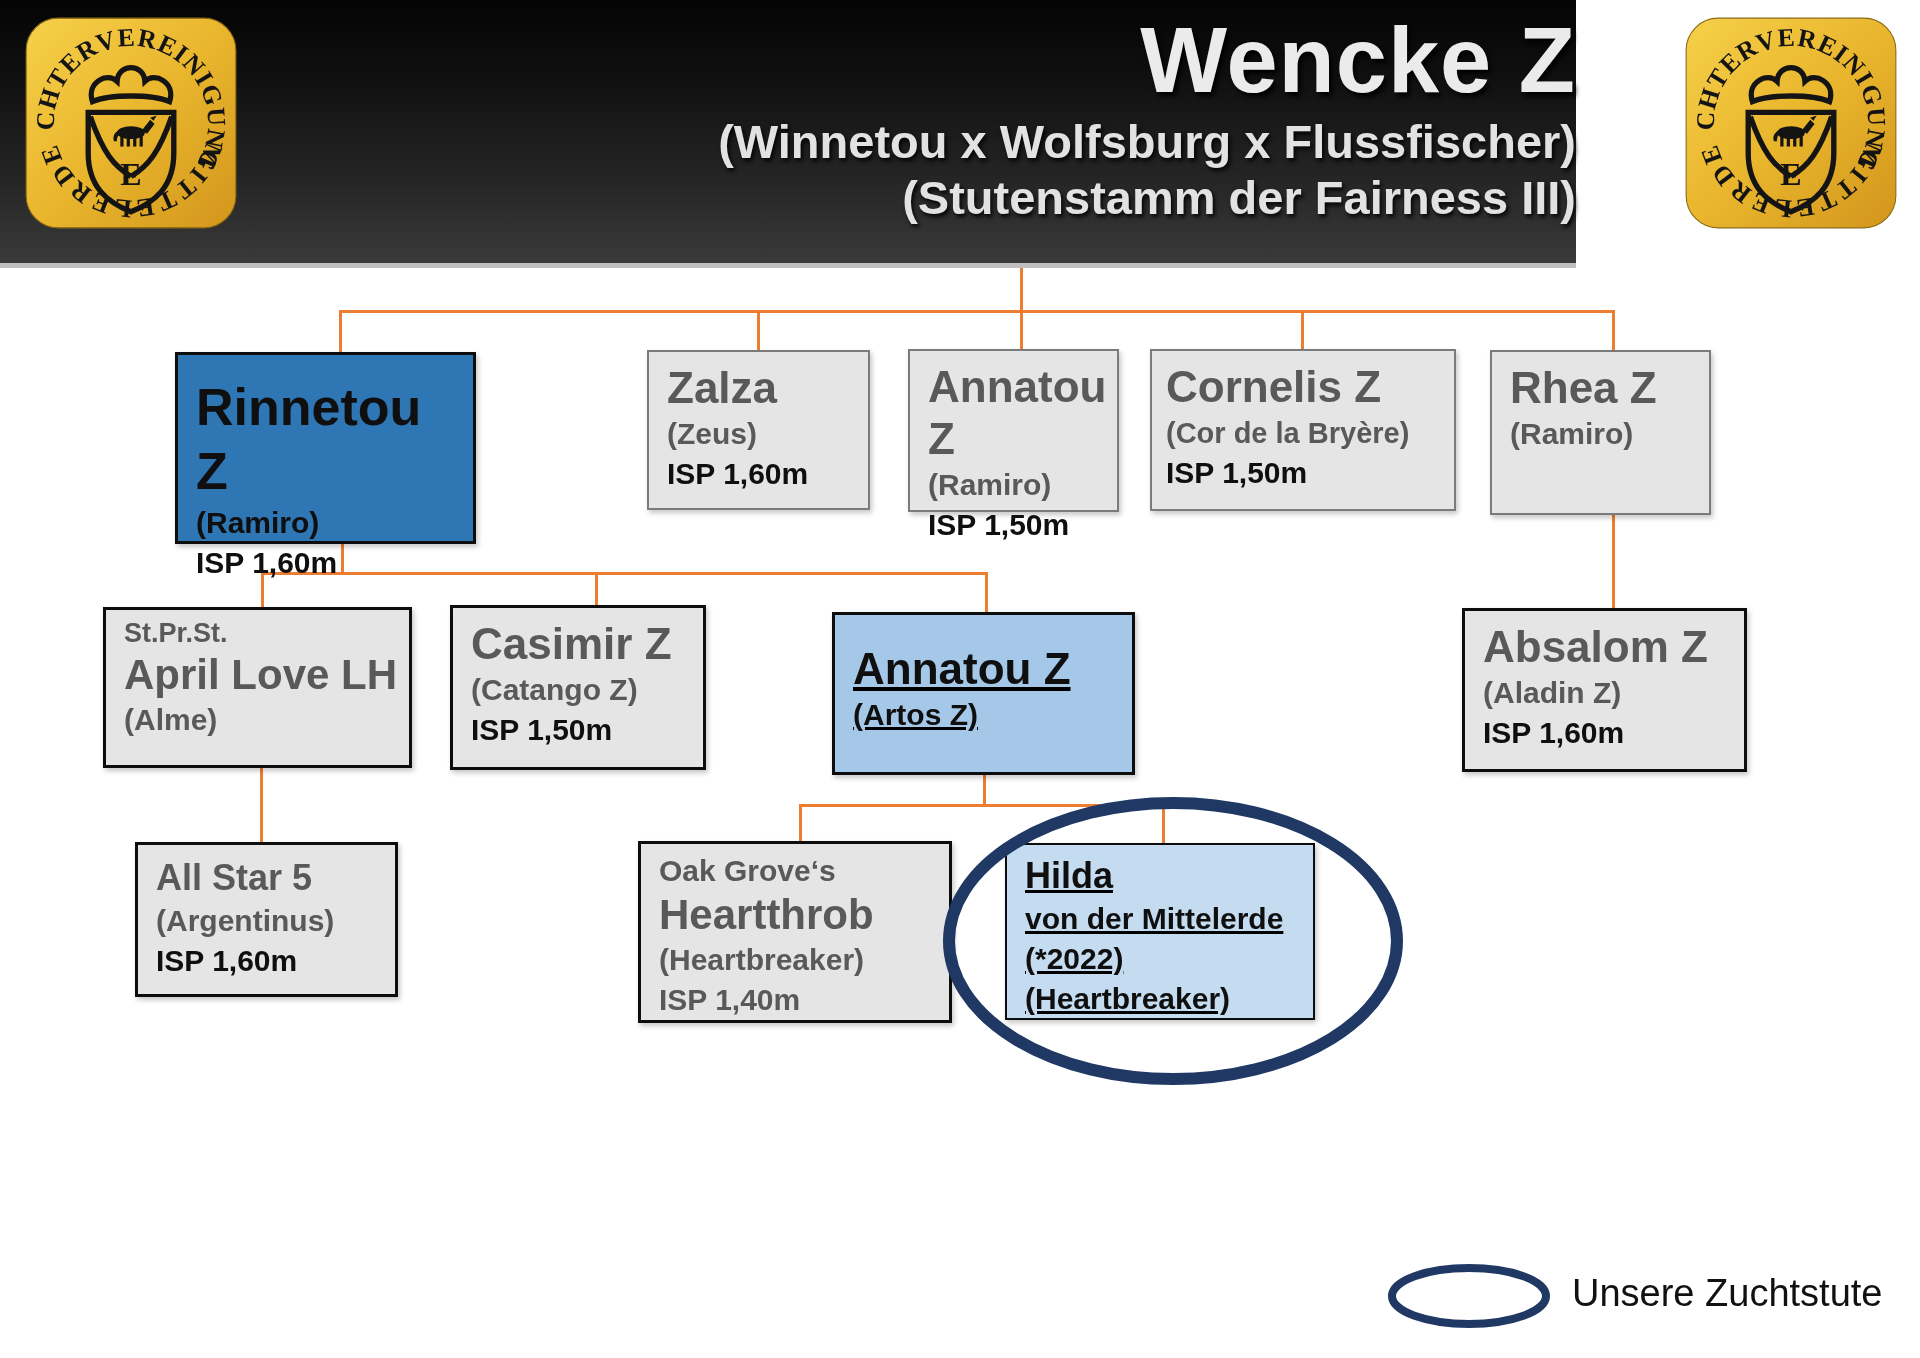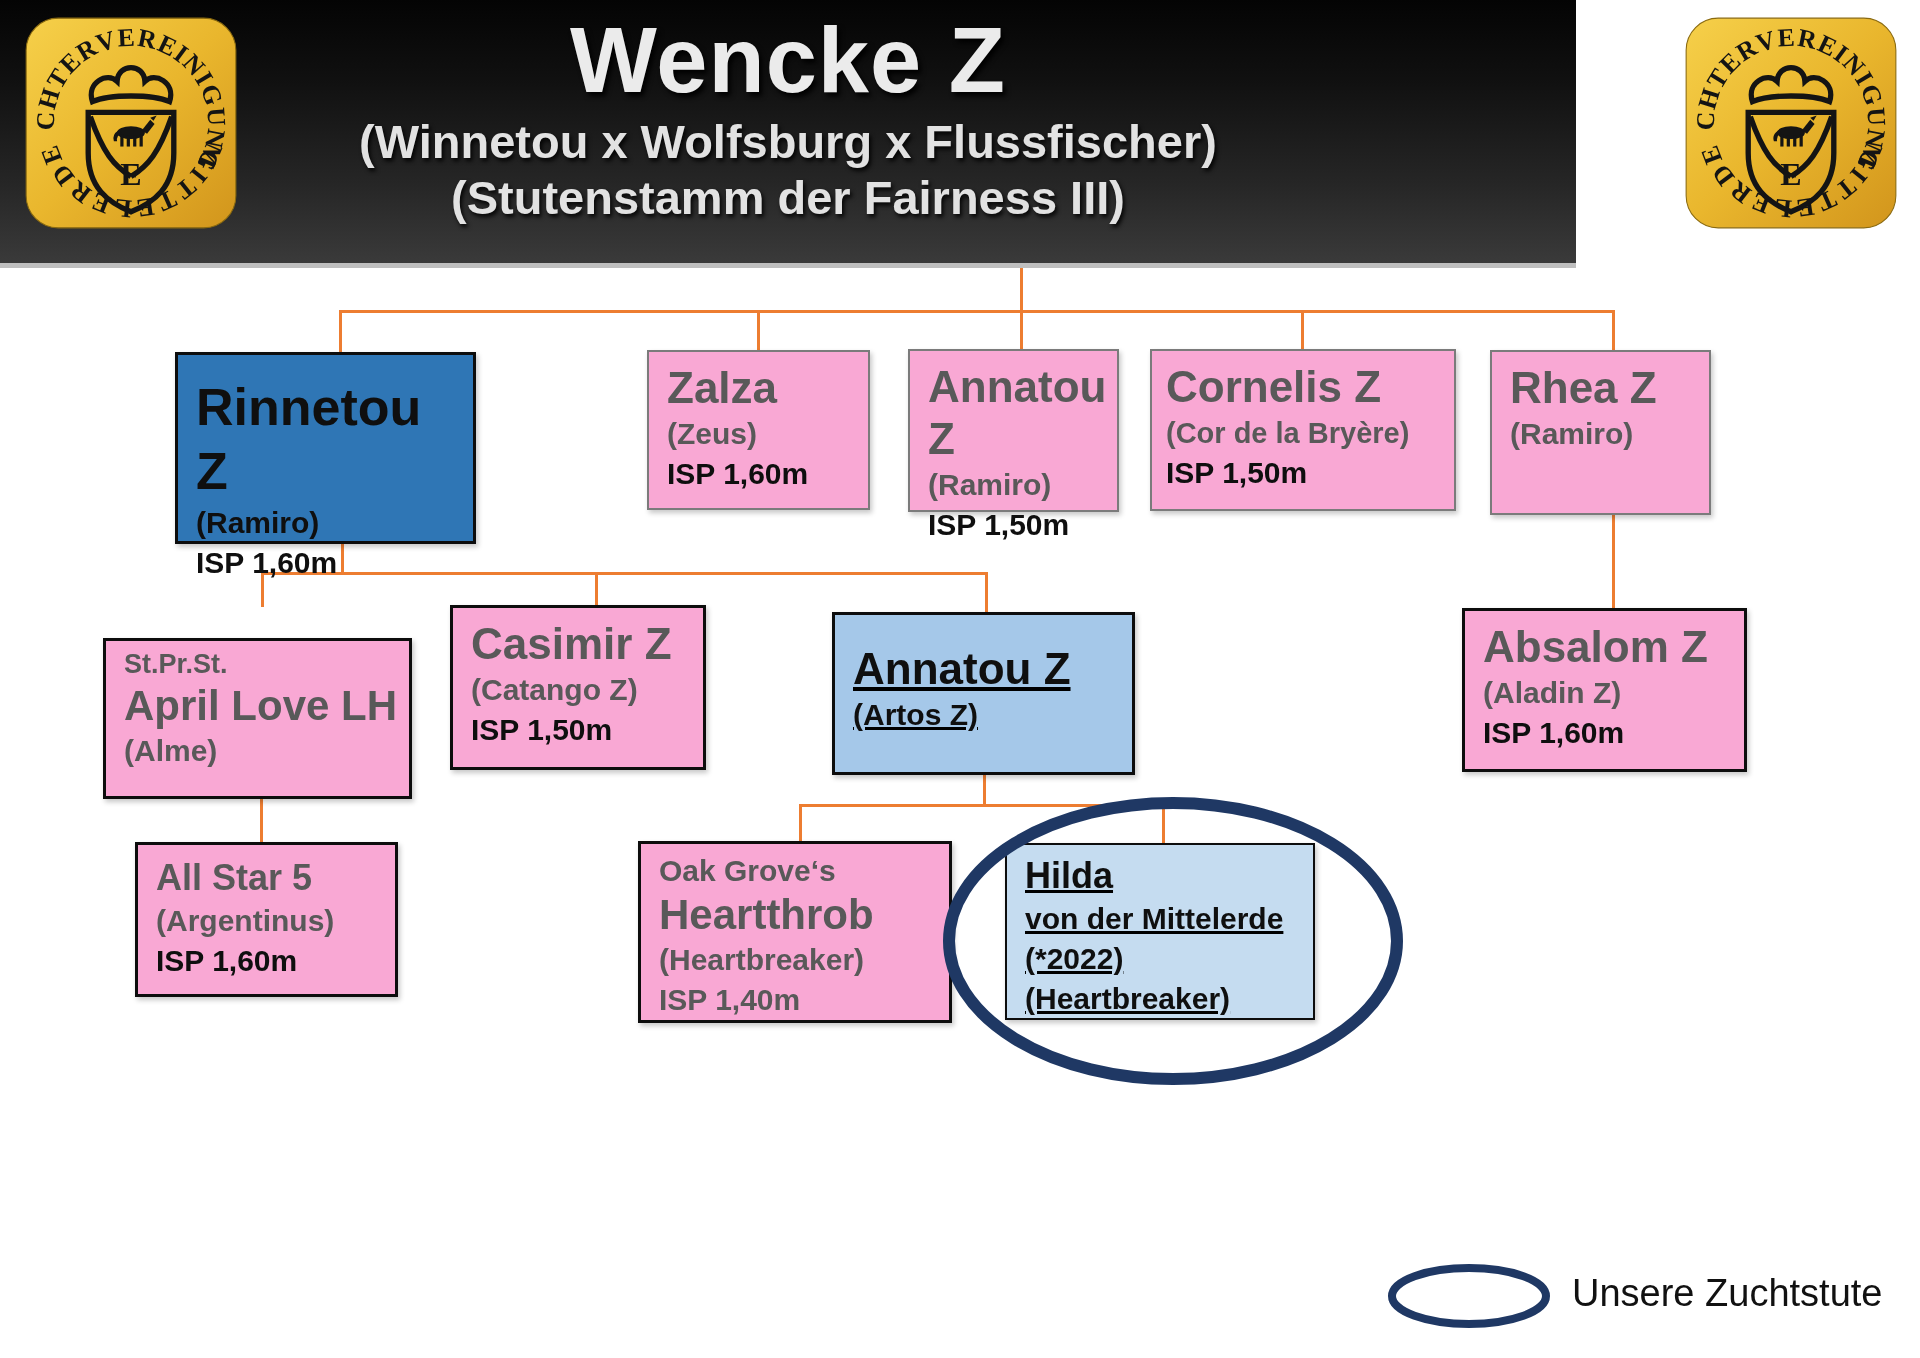"Wencke Z" .header { text-align: center -> right }
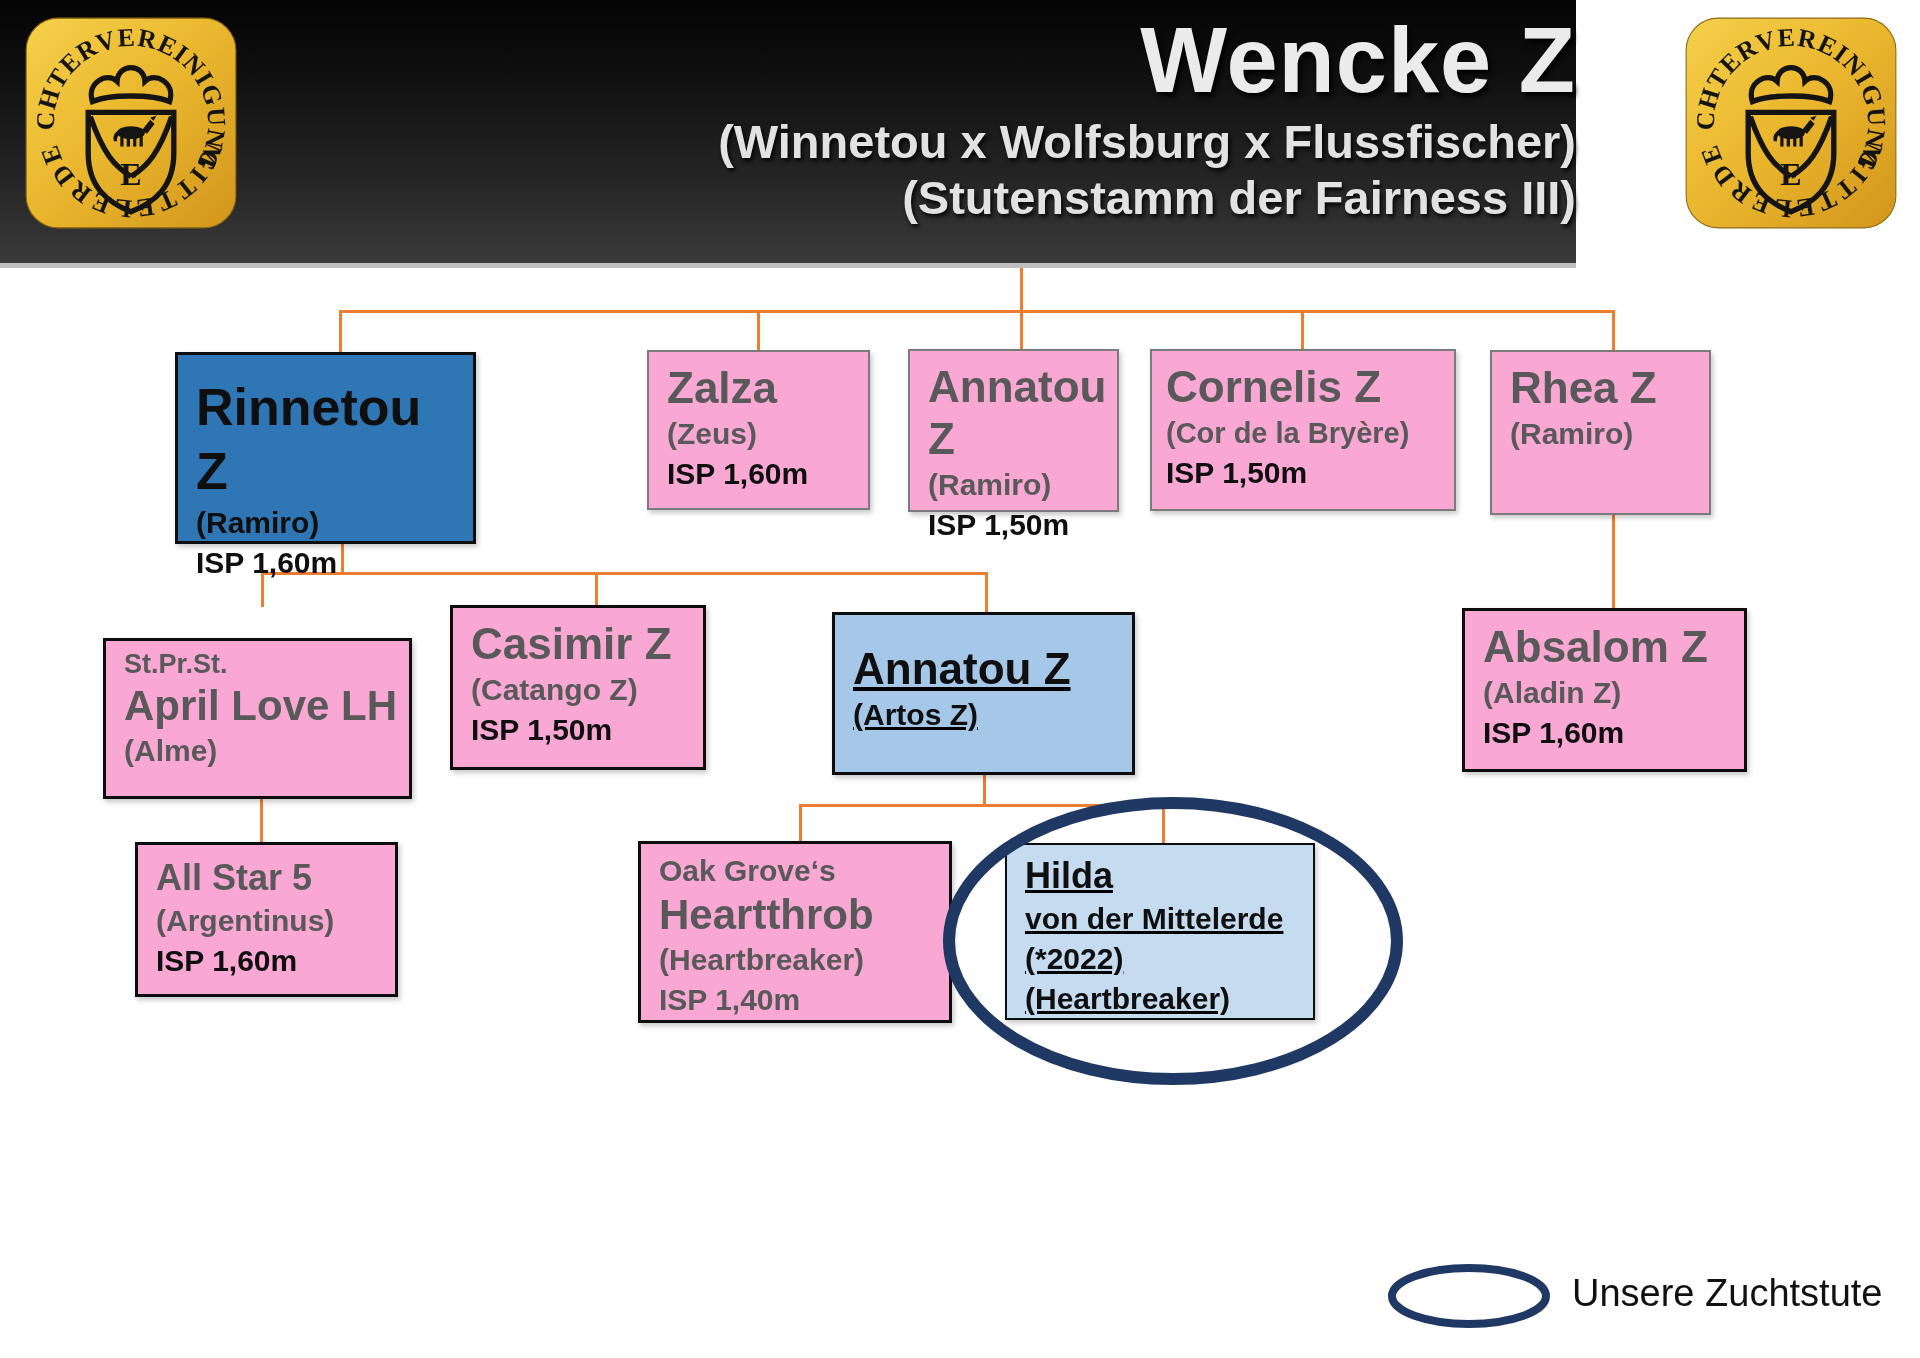"Zalza" .node { background: #f9a8d4 -> #e5e5e5 }
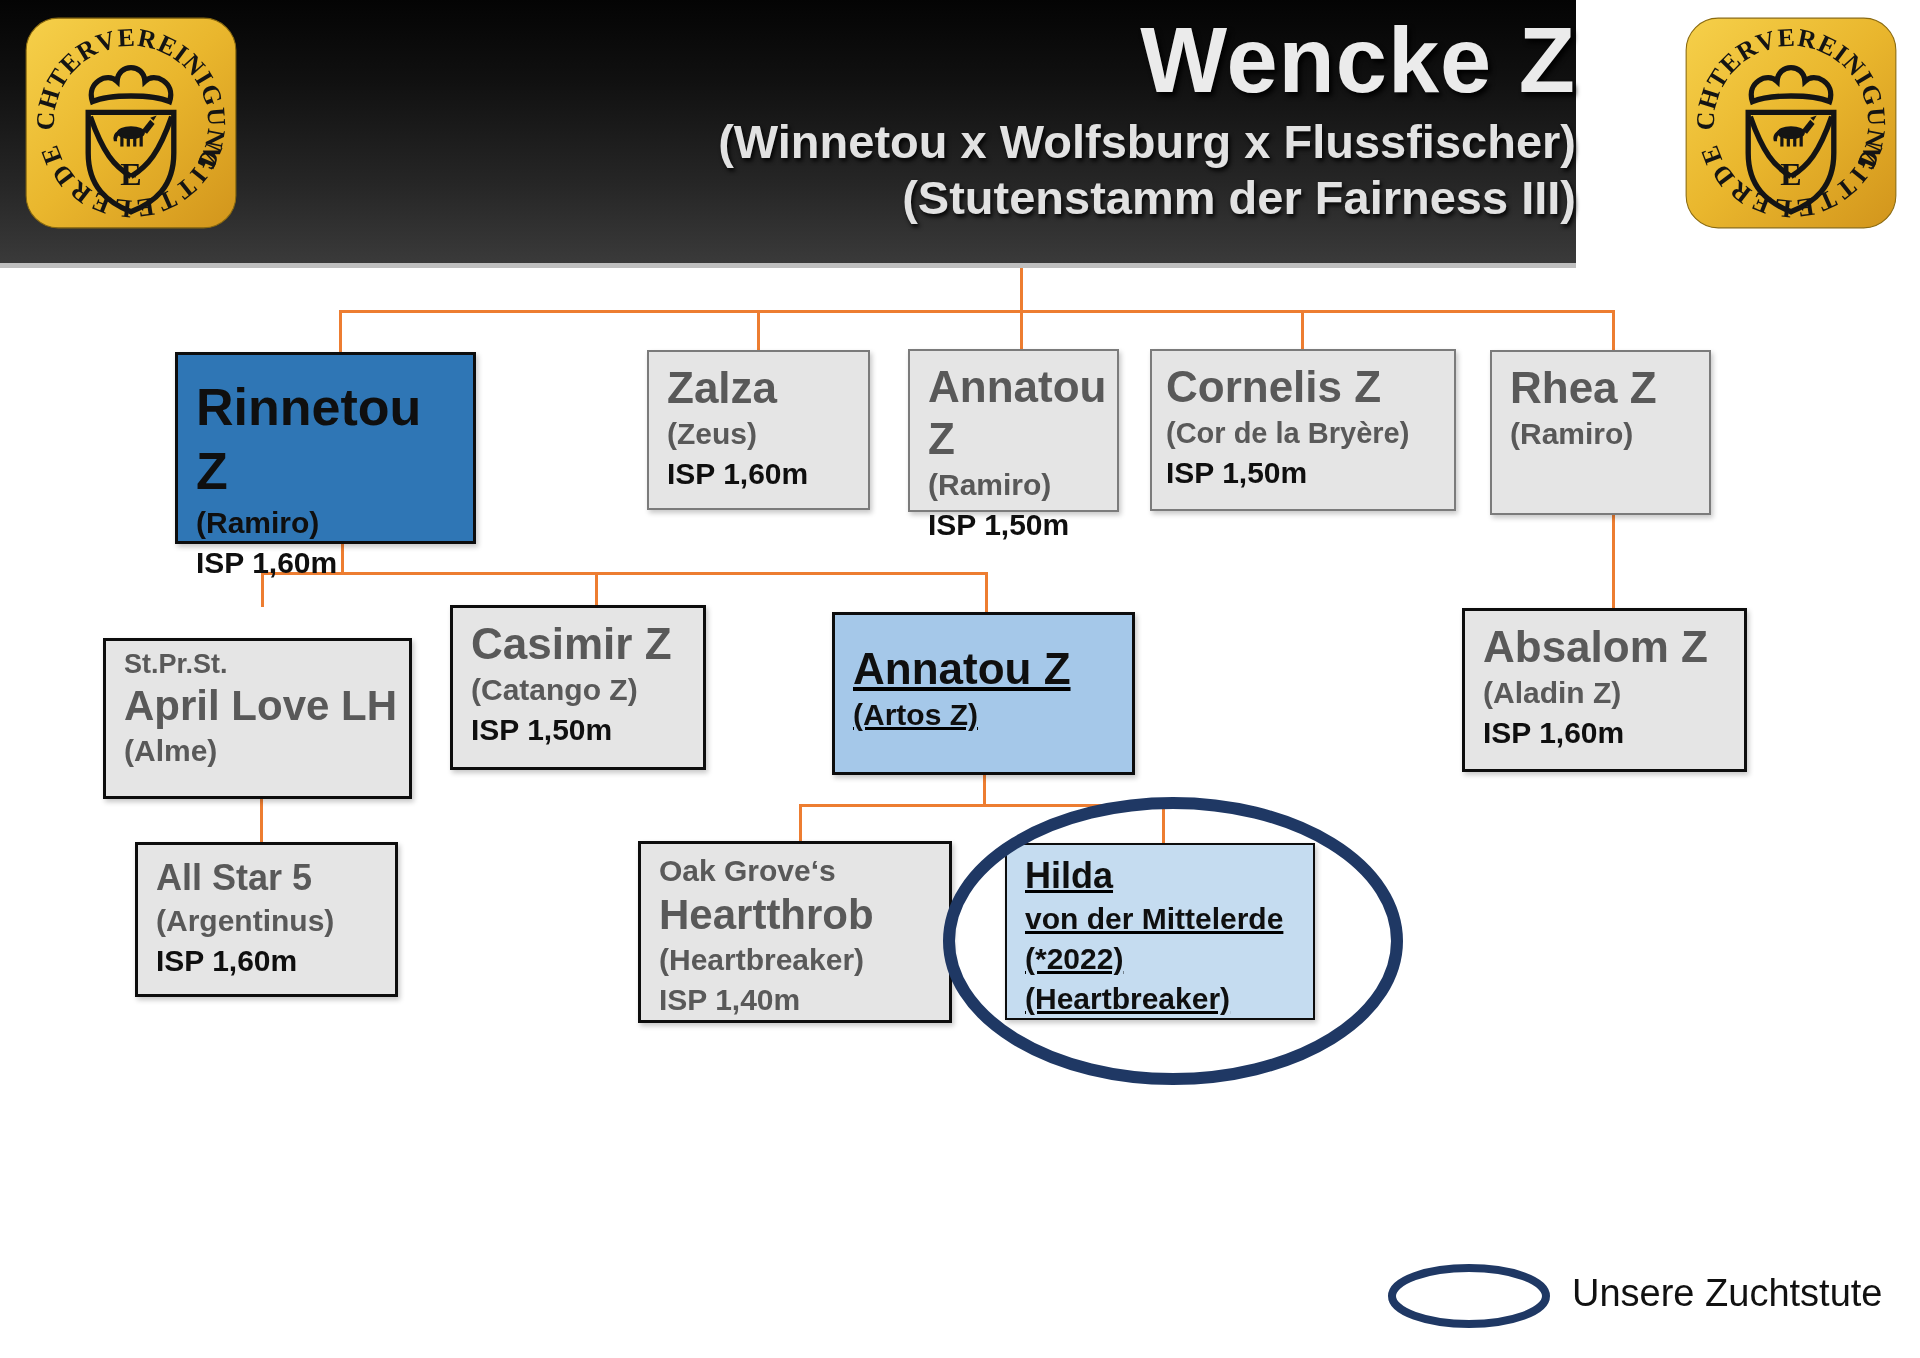"St.Pr.St." div.node { top: 638px -> 607px }
